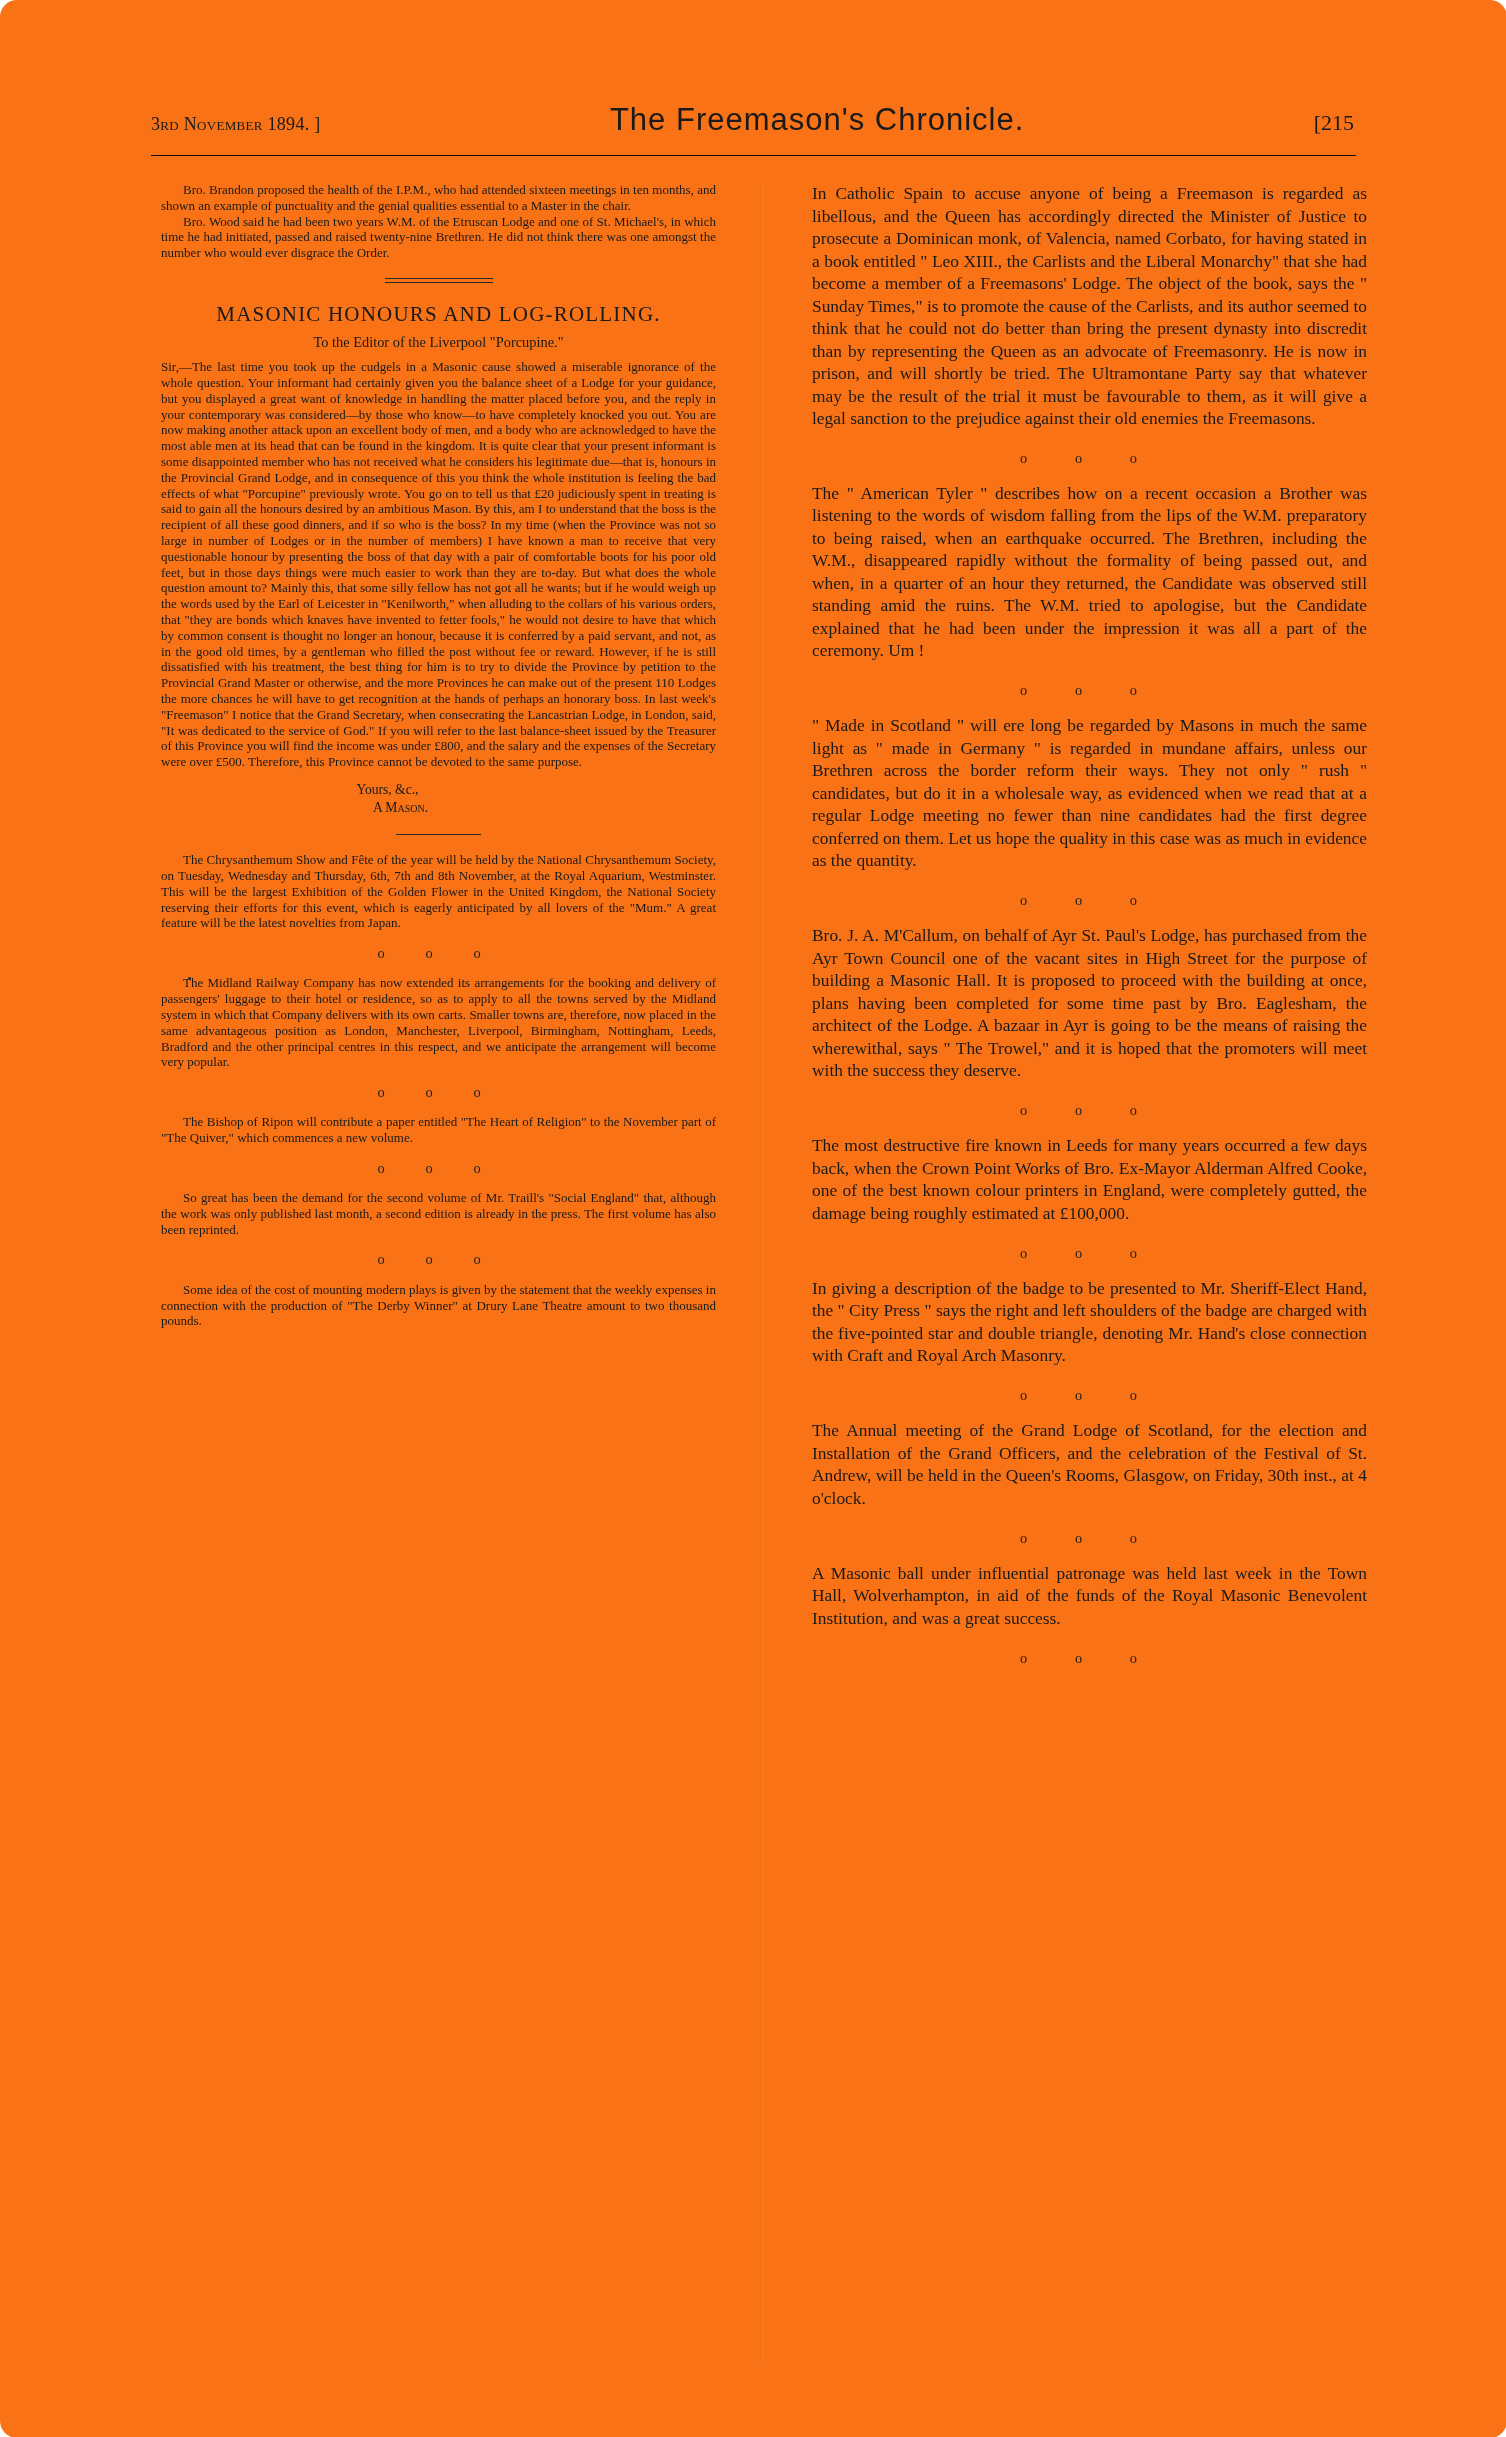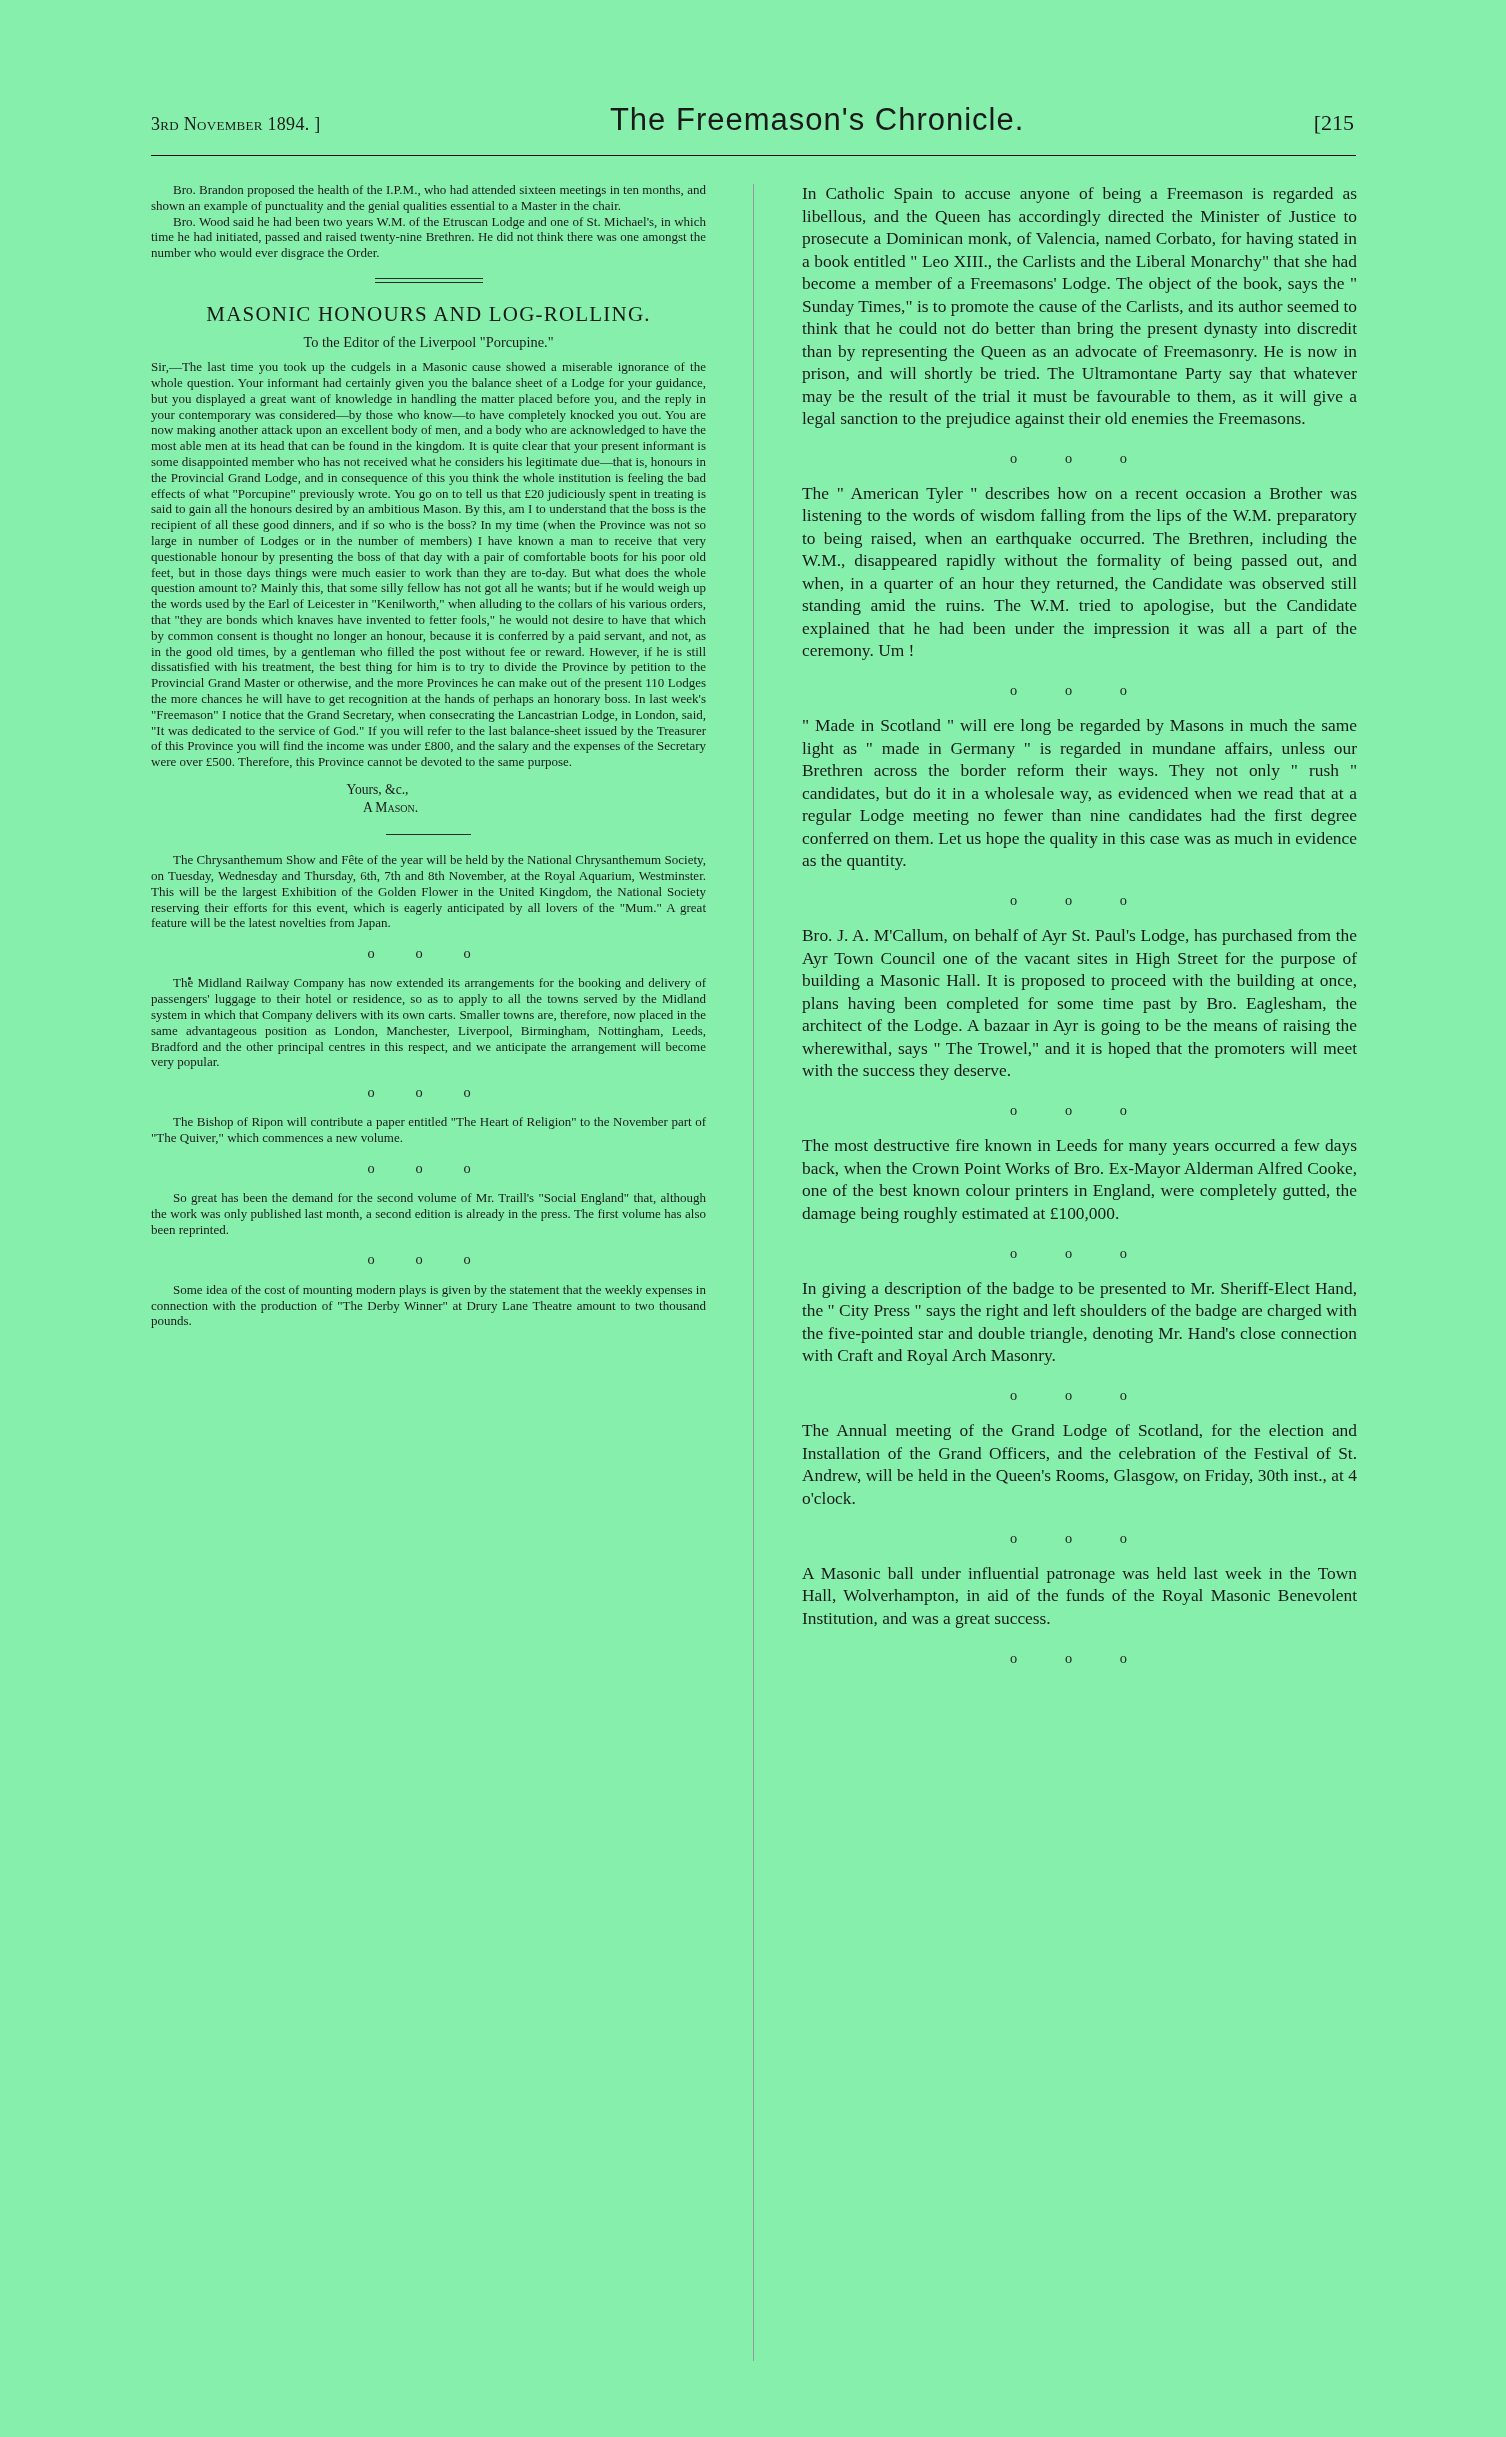"3rd November 1894. ]" .page { background: #86efac -> #f97316; border-radius: none -> 17px }
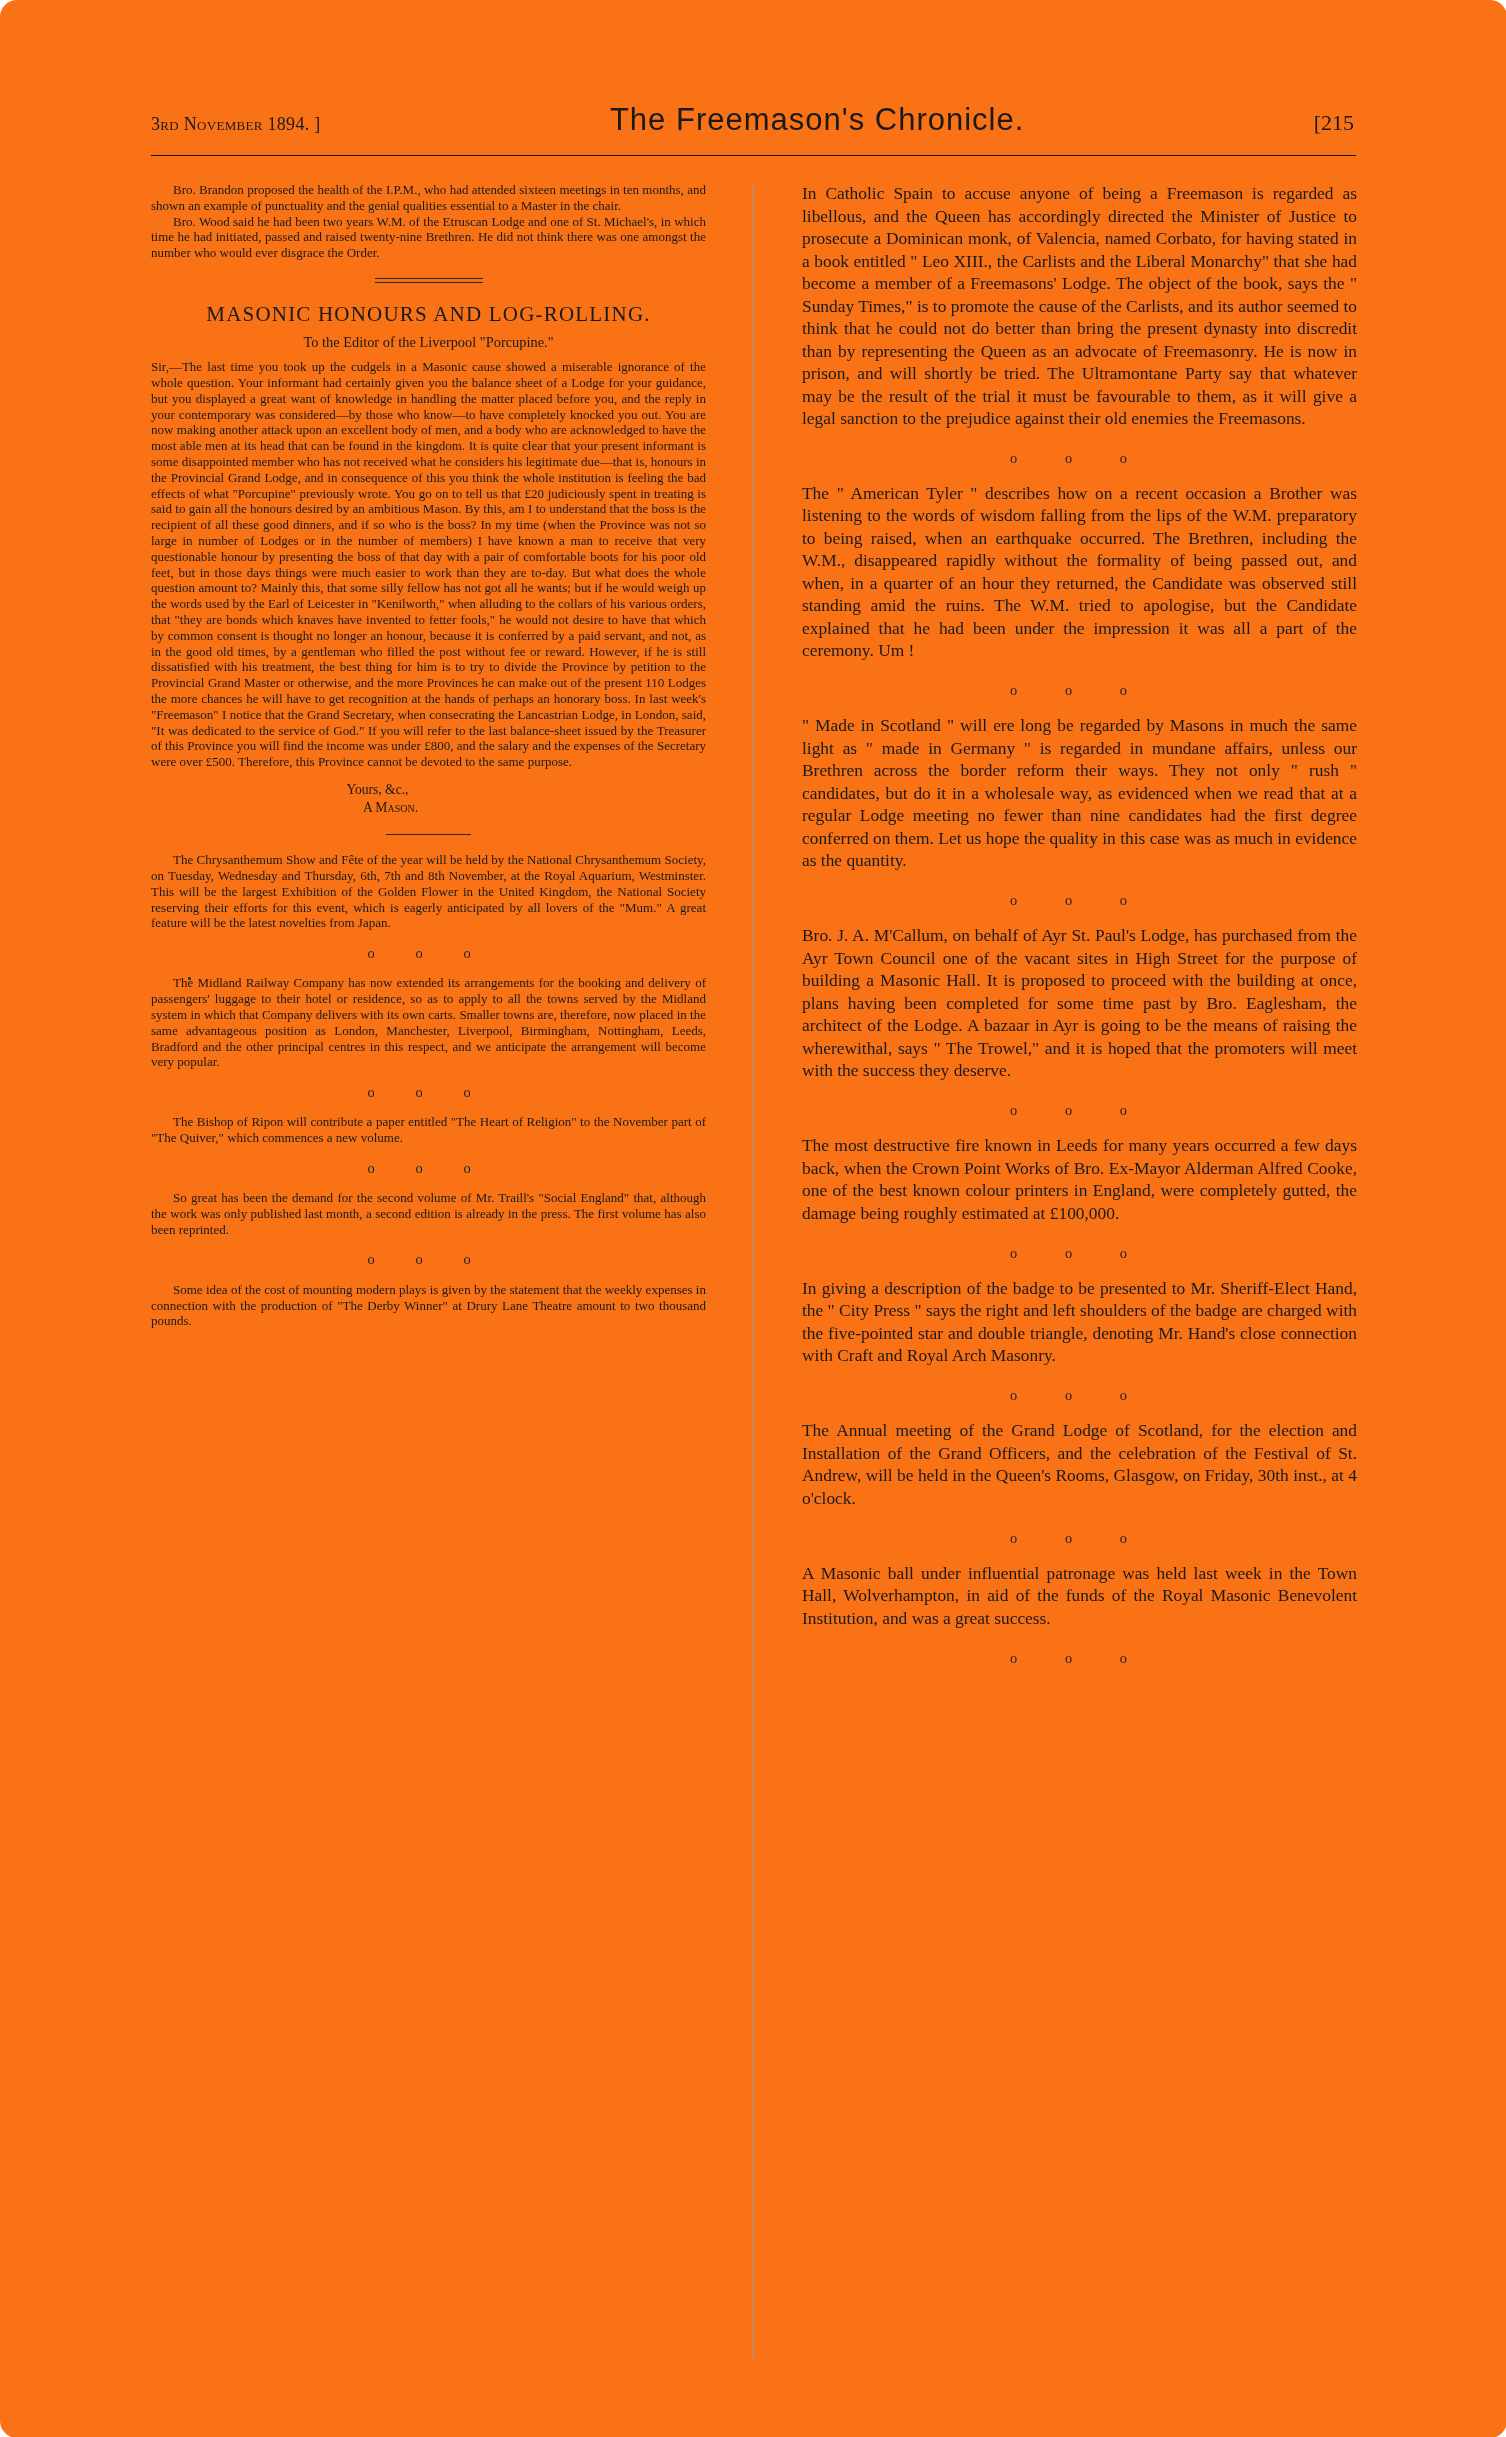"Bro. Brandon proposed the health" .columns { left: 151px -> 161px }
